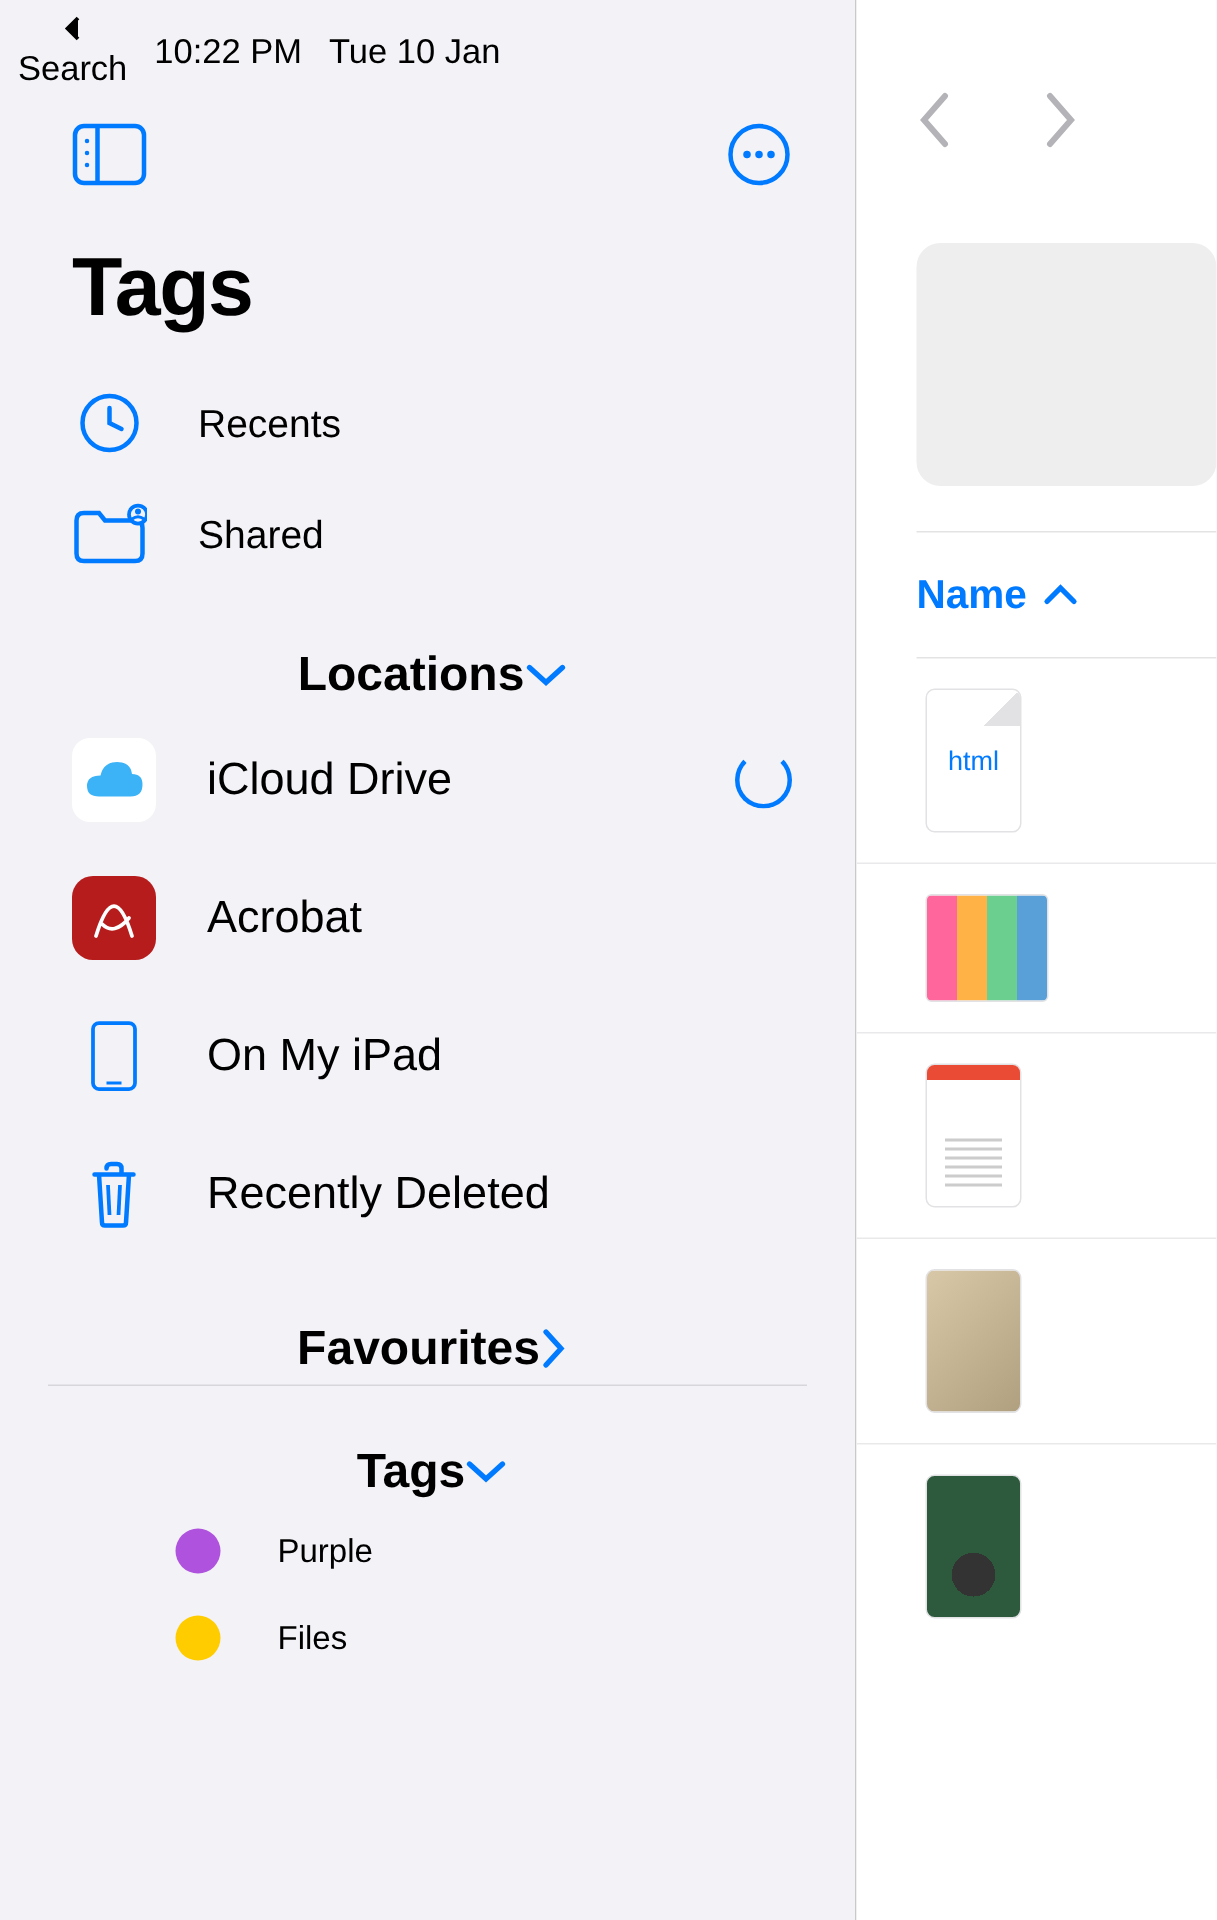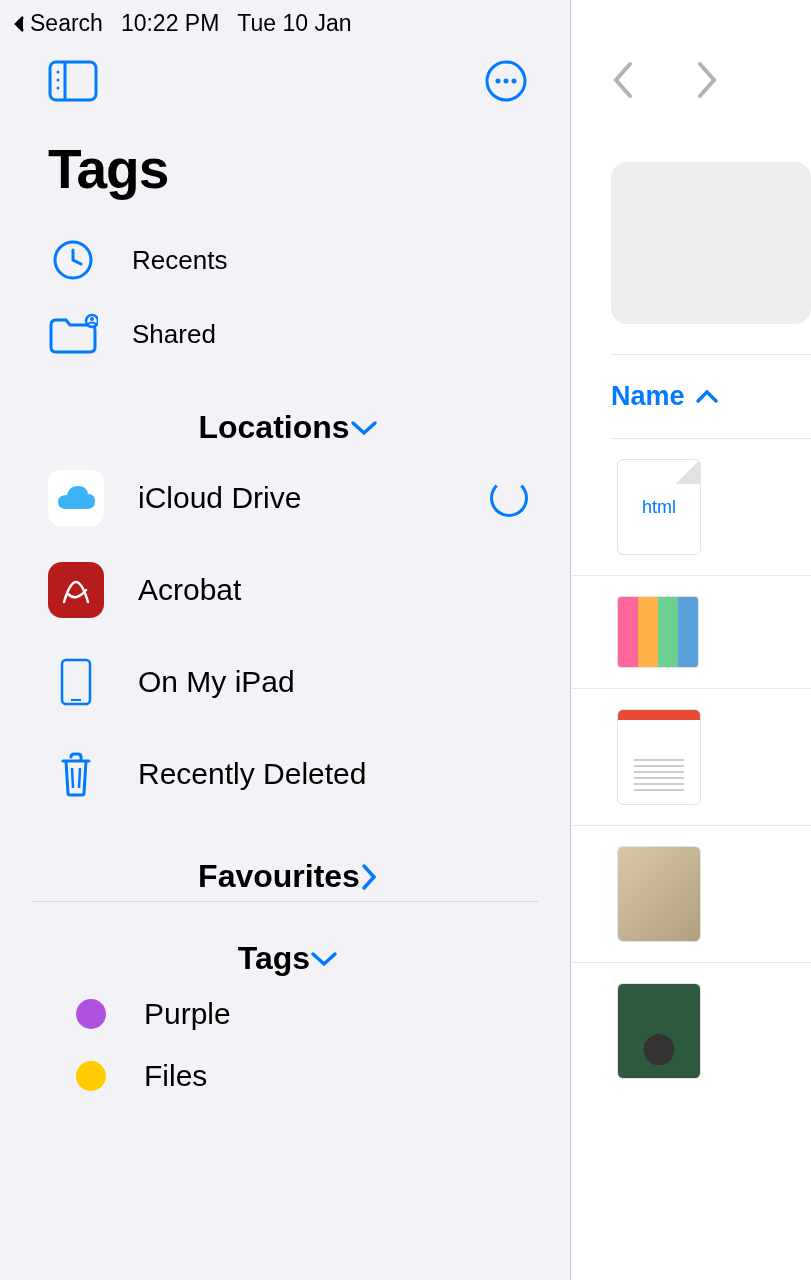"Search" .status-back { flex-direction: none -> column }
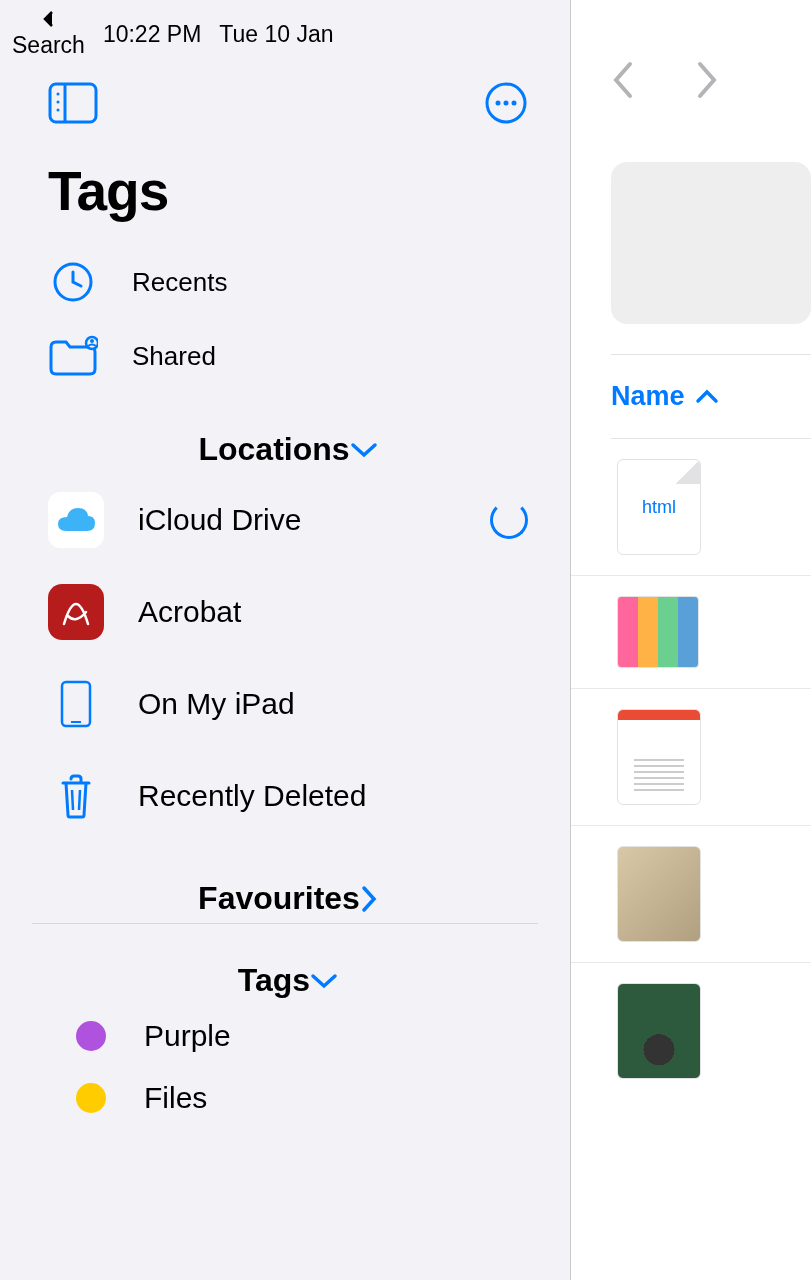"html" .thumb { width: 84px -> 64px }
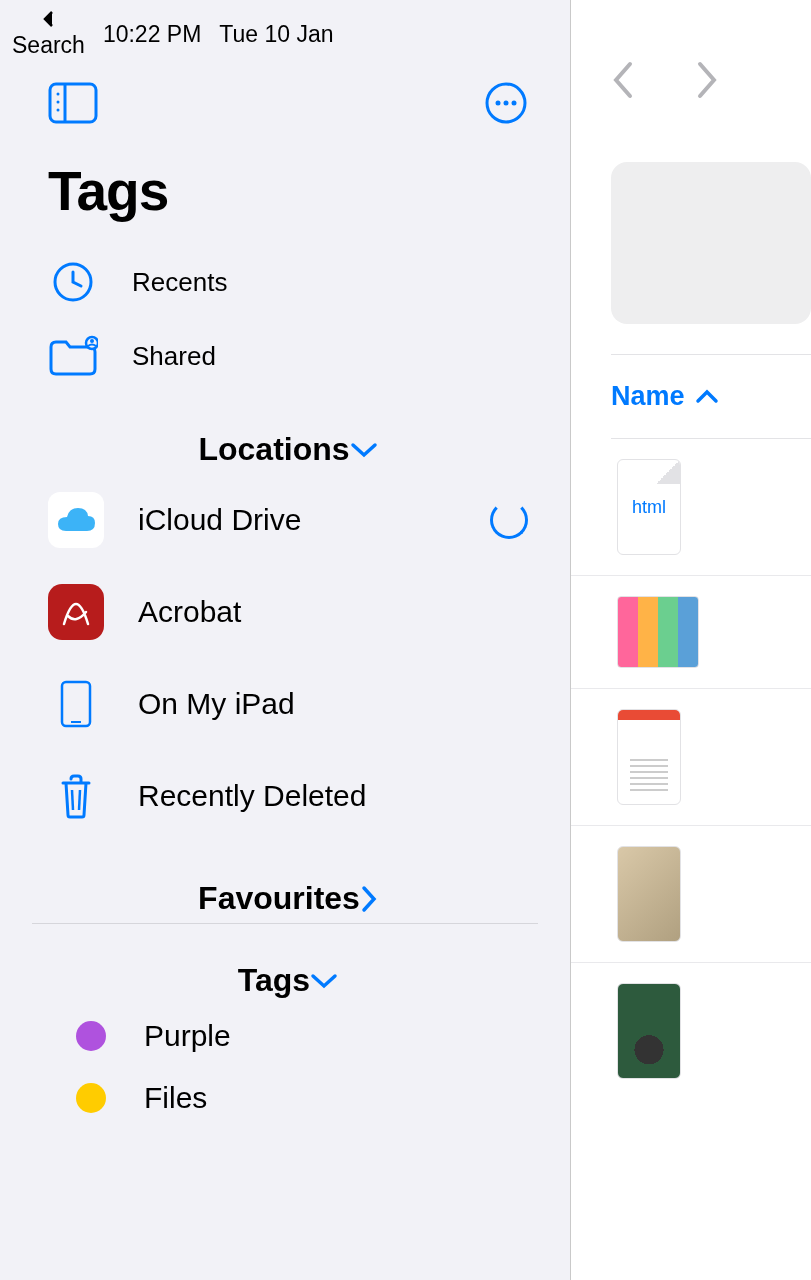"Purple" .tag-item { font-size: 30px -> 22px; margin-left: none -> 41px }
